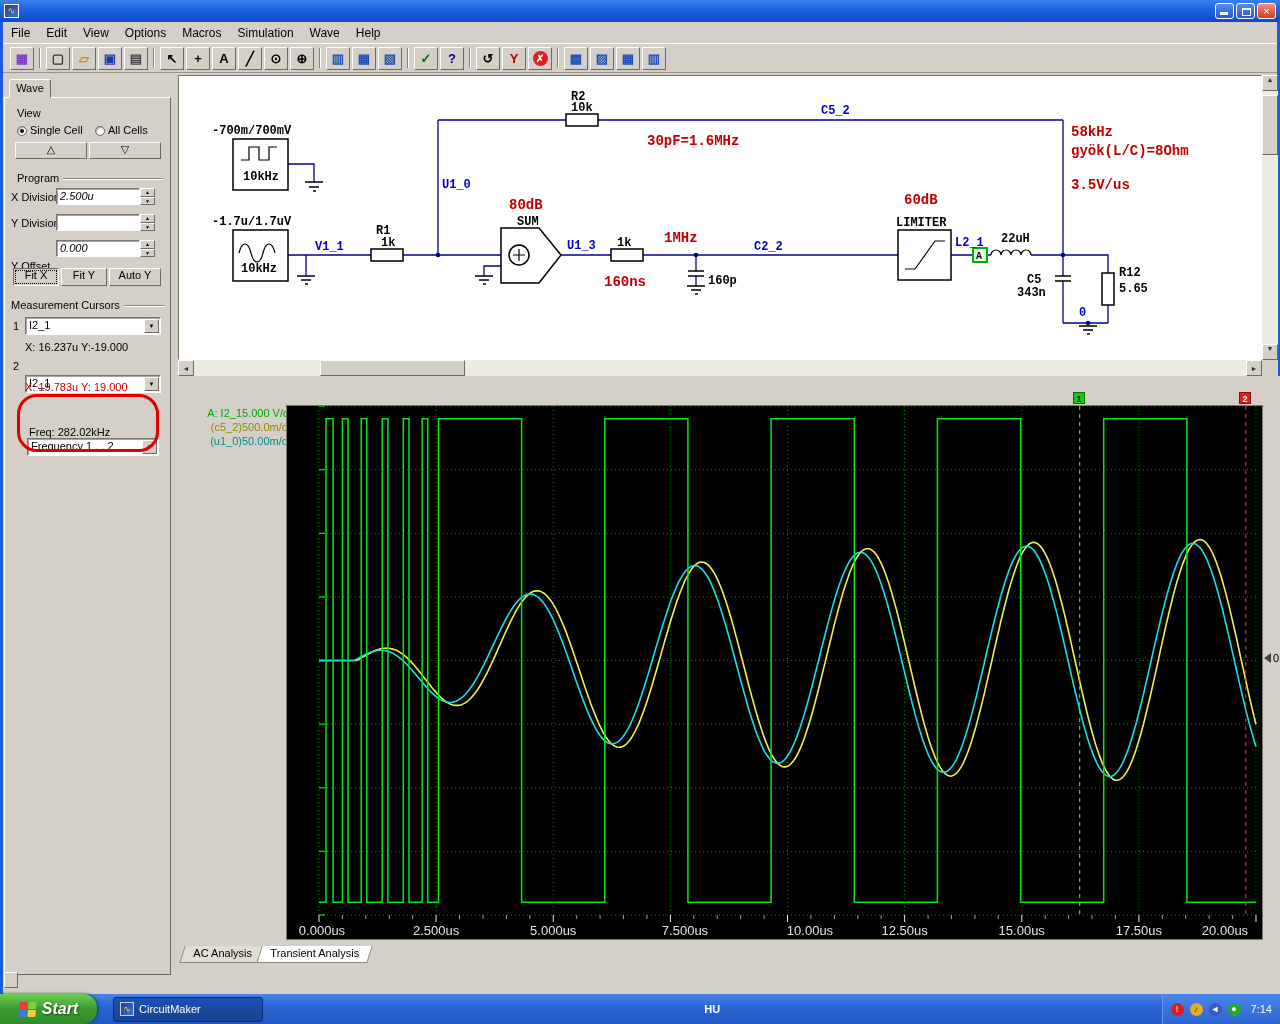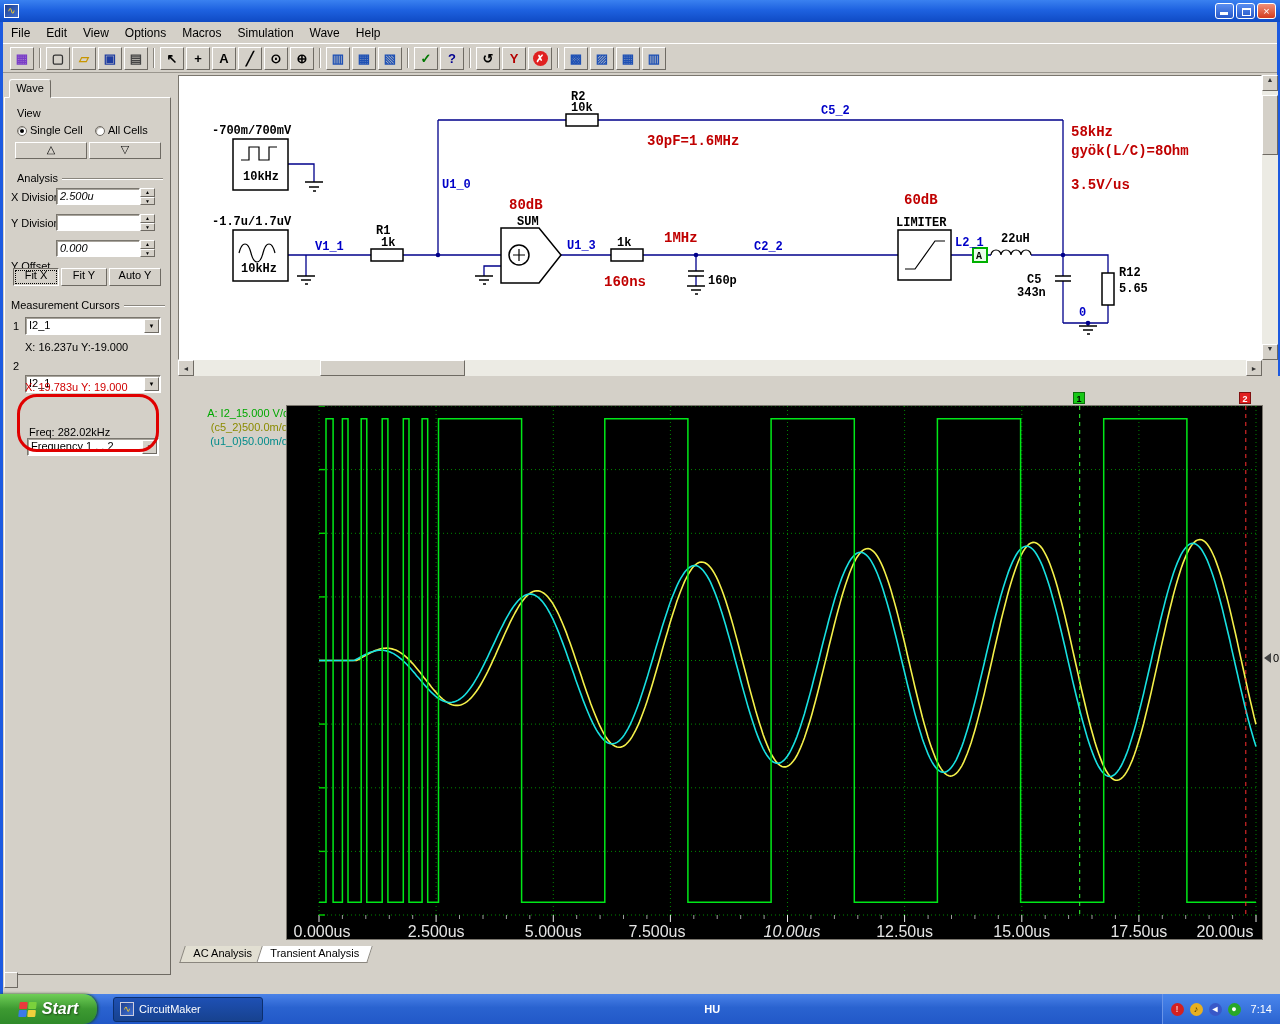"Analysis" div.caption { text: Analysis -> Program }
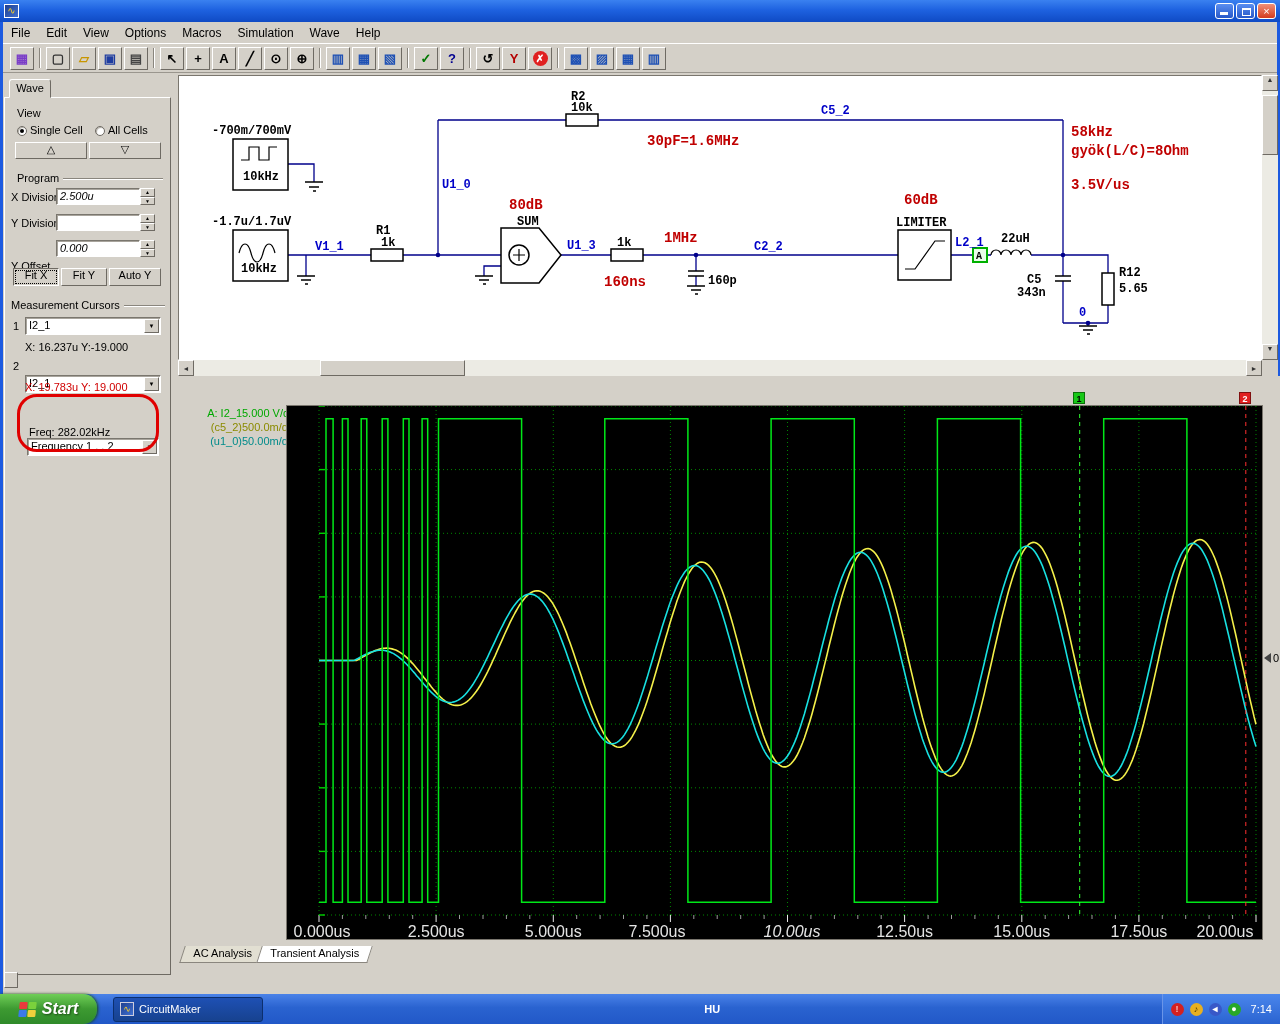"0.000us" .xtick { font-size: 16px -> 13px }
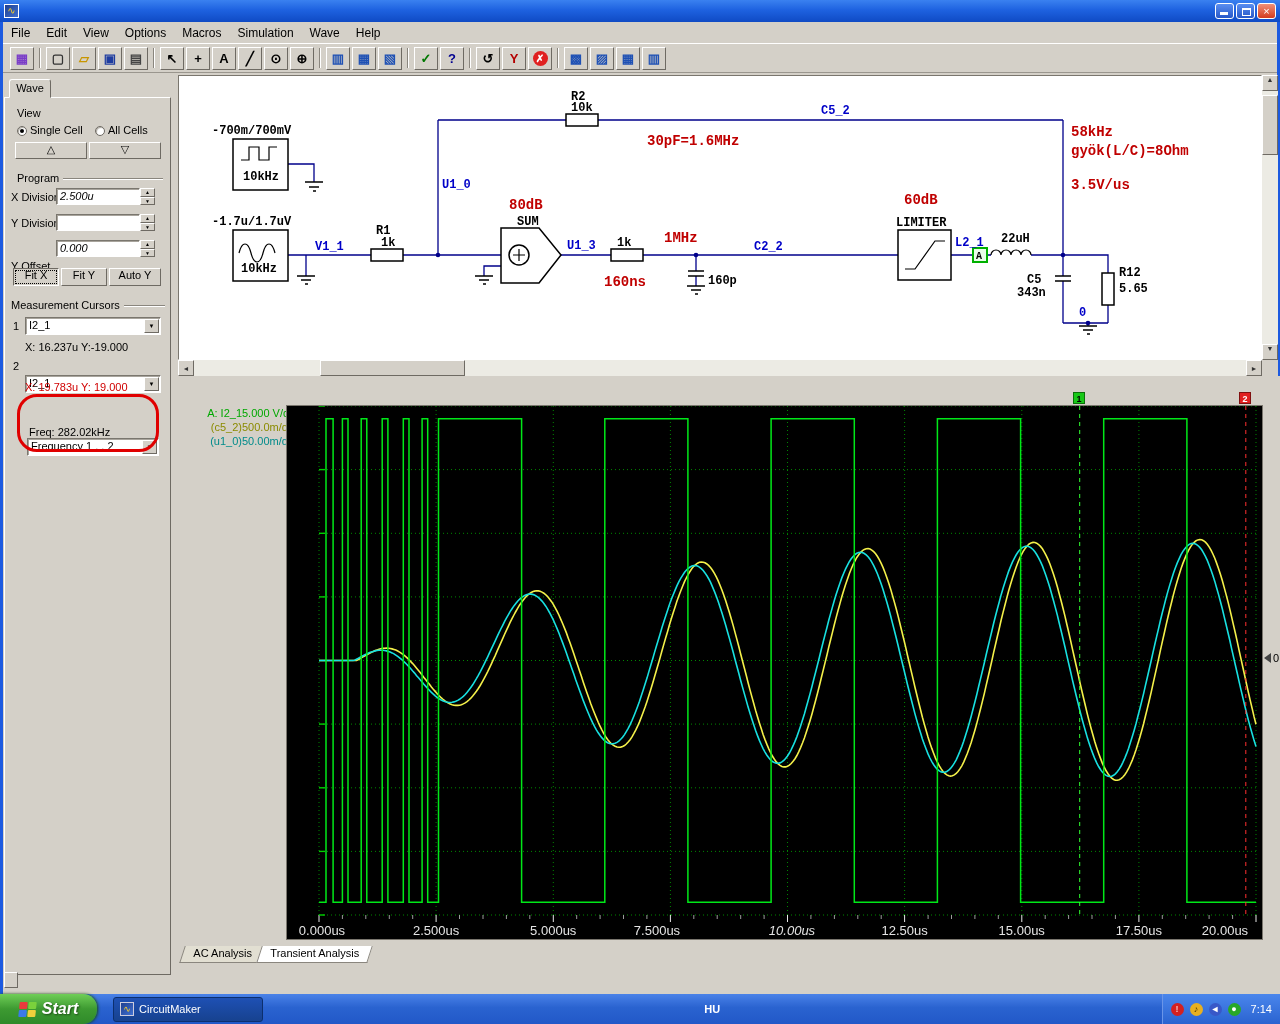"7.500us" span.xtick { left: 335px -> 363px }
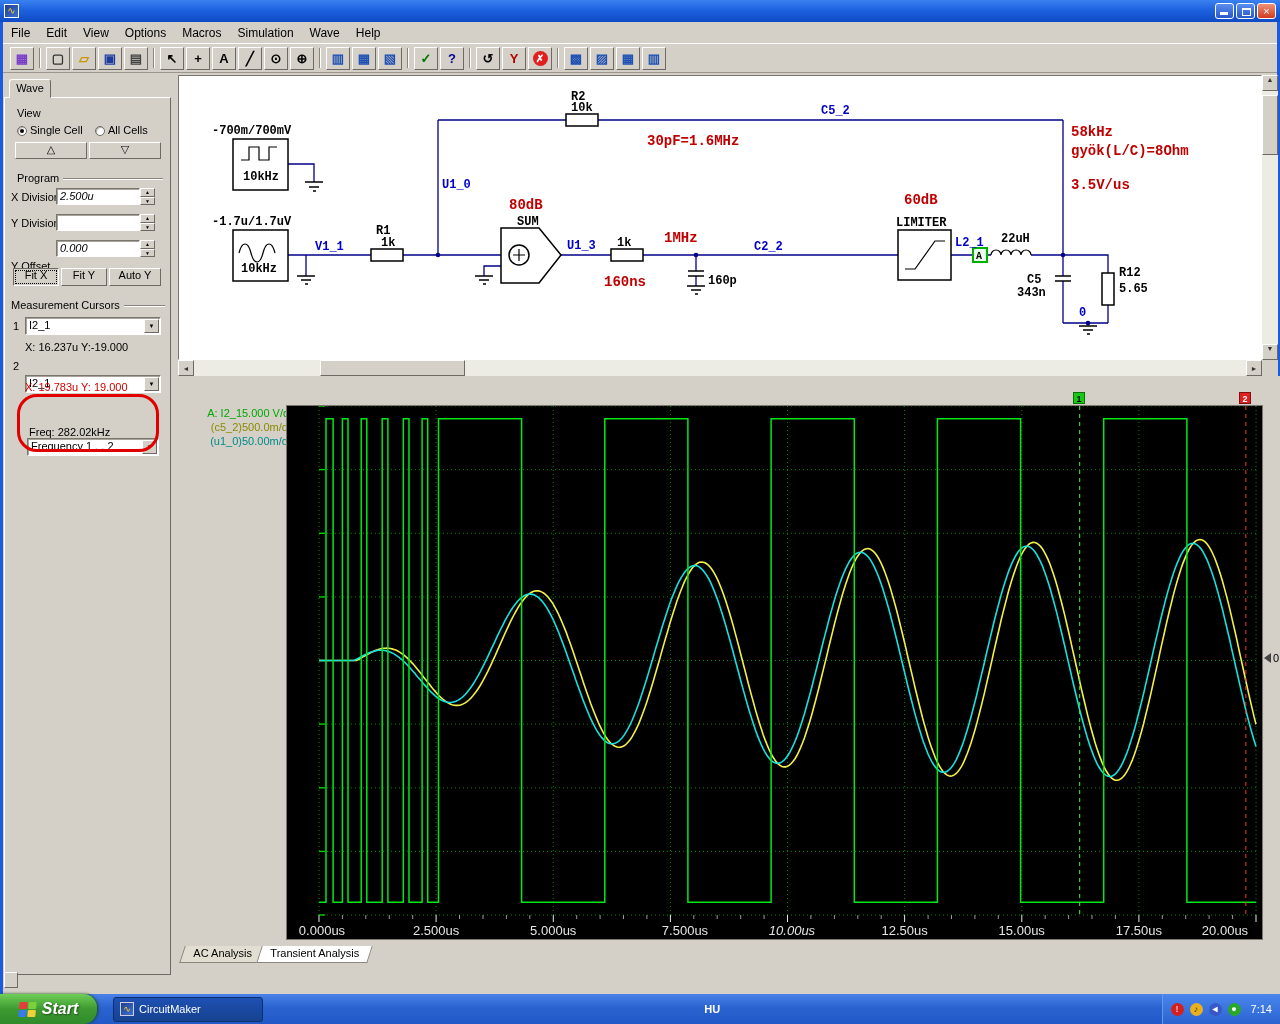"10.00us" span.xtick { font-style: italic -> none; left: 470px -> 488px }
